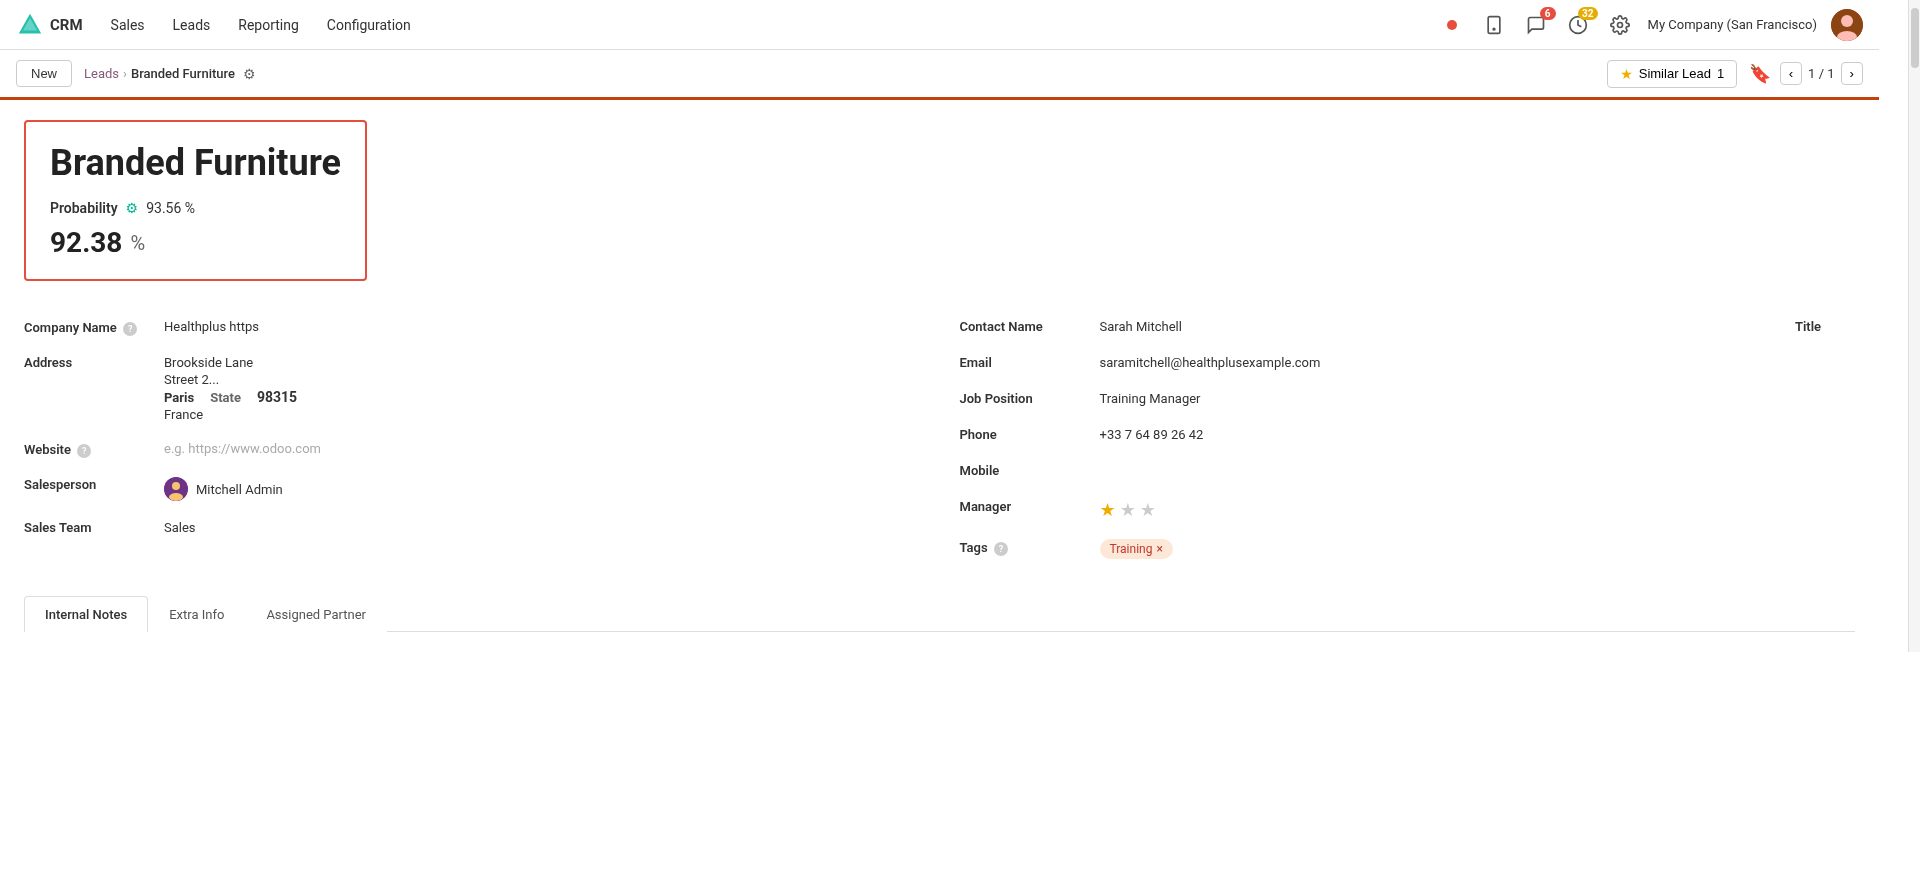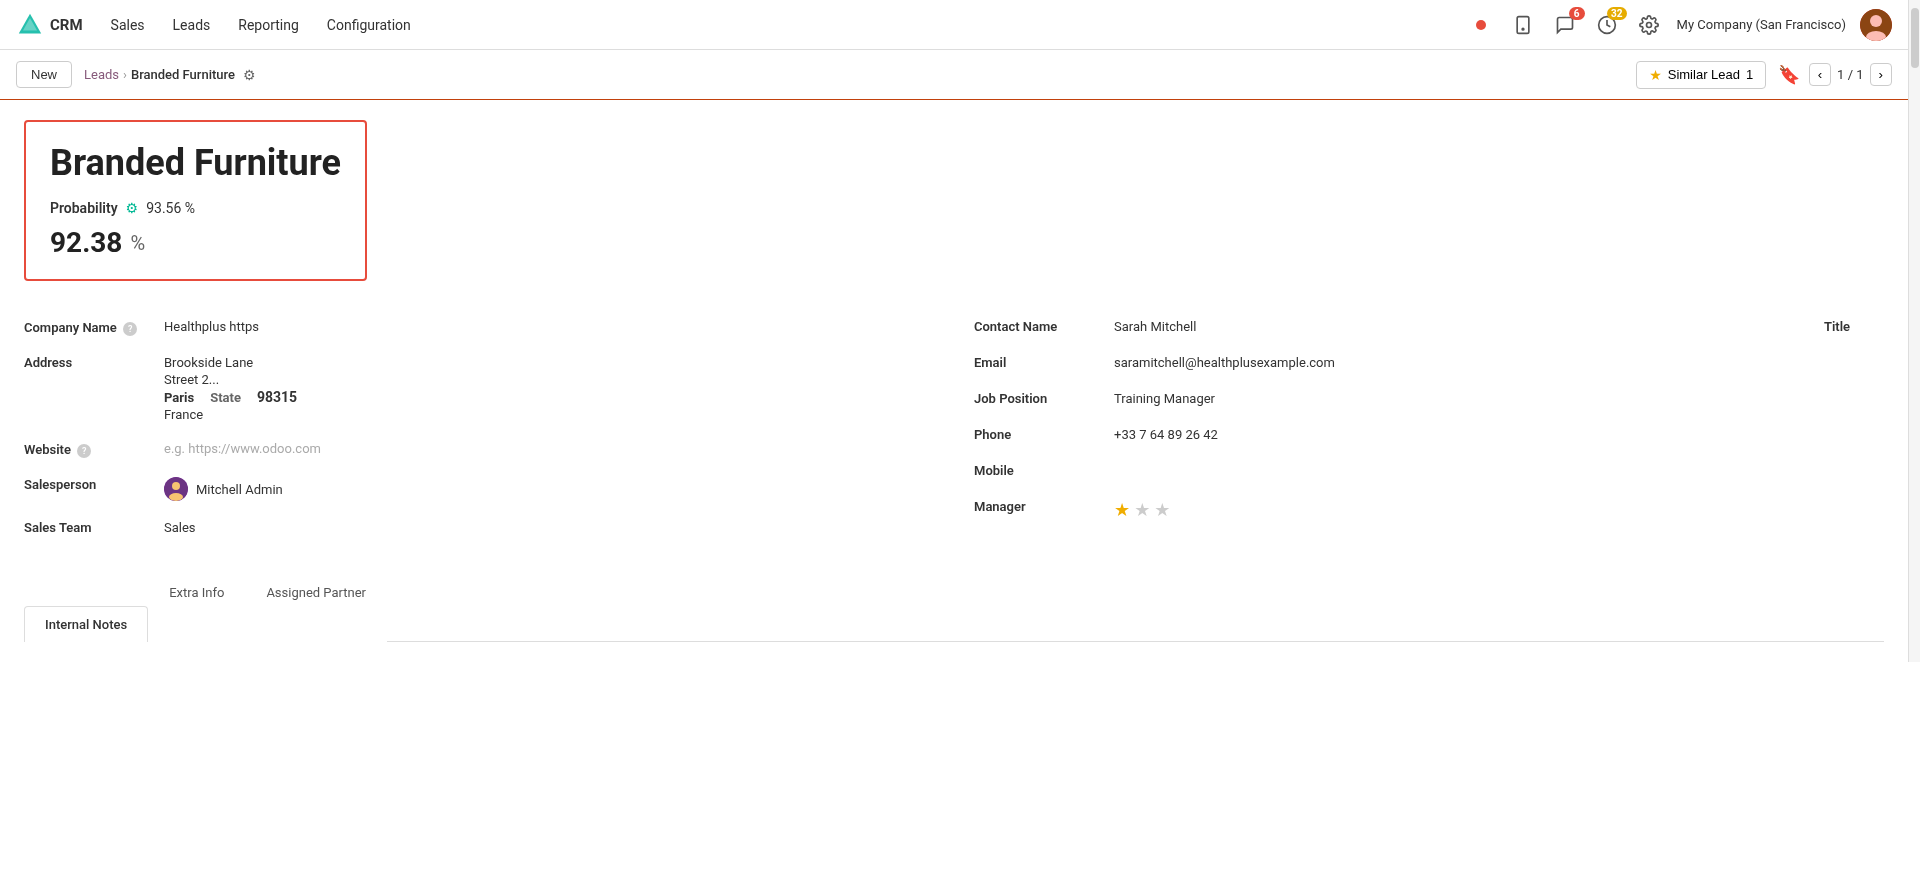"CRM" .page-wrapper { gap: none -> 29px }
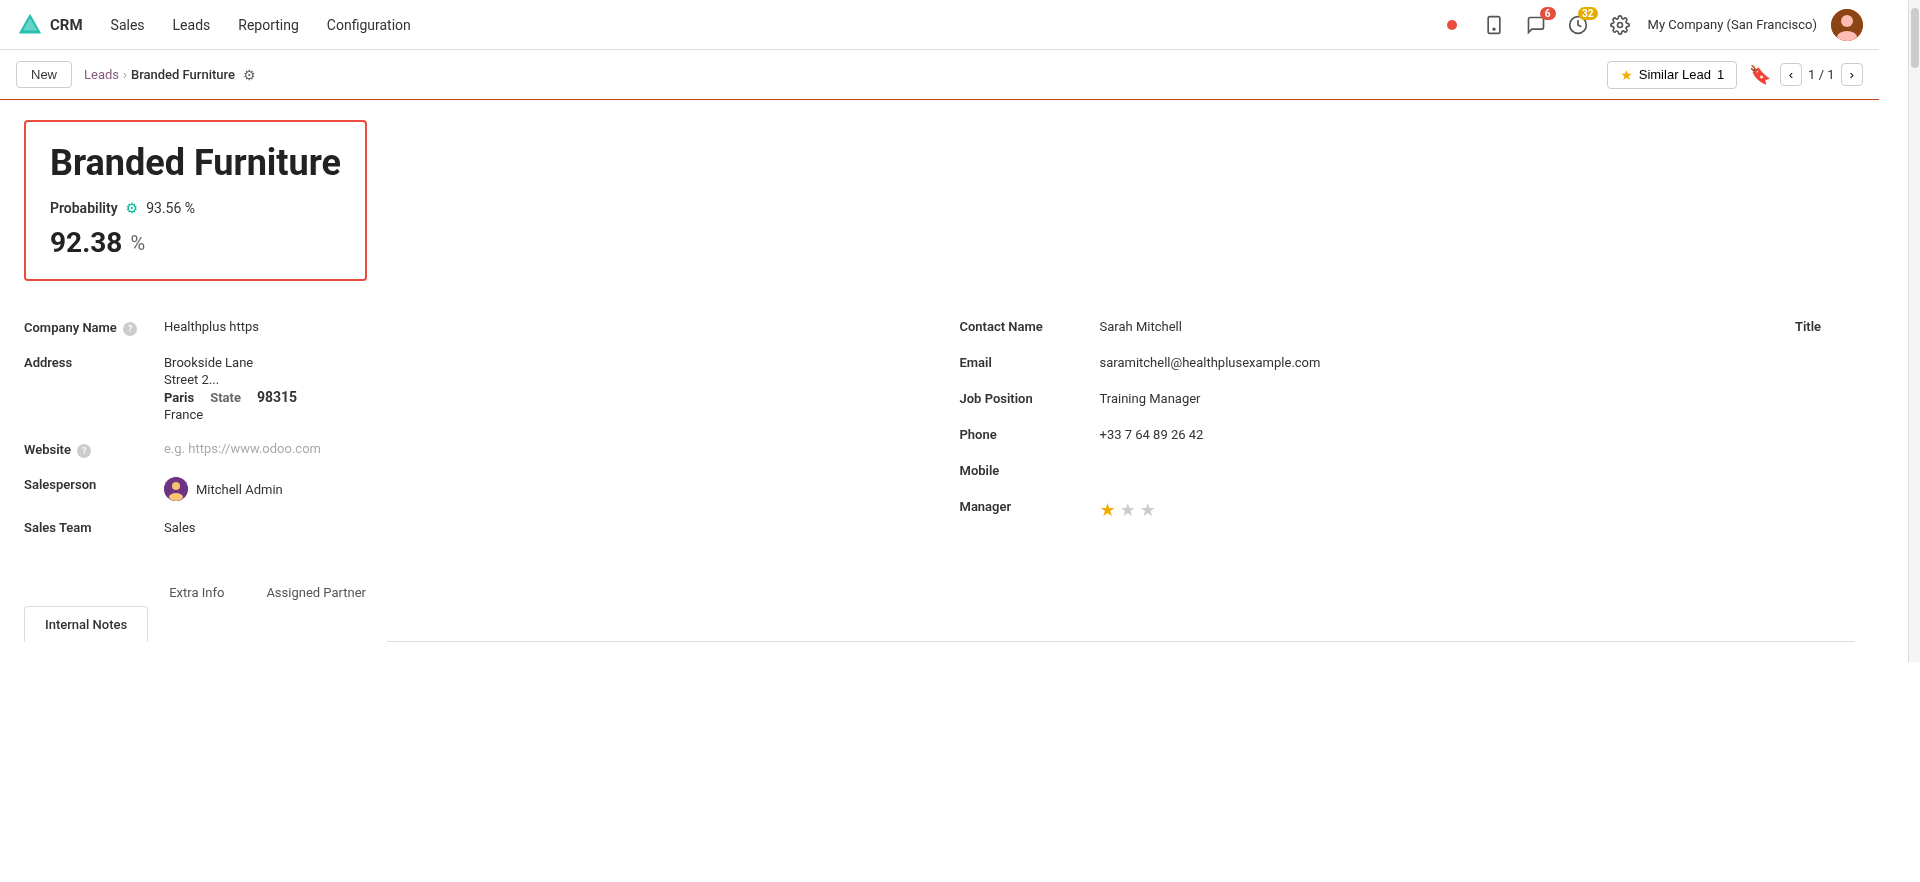"New" .breadcrumb-bar { border-bottom: 1px solid #c2410c -> 3px solid #c2410c }
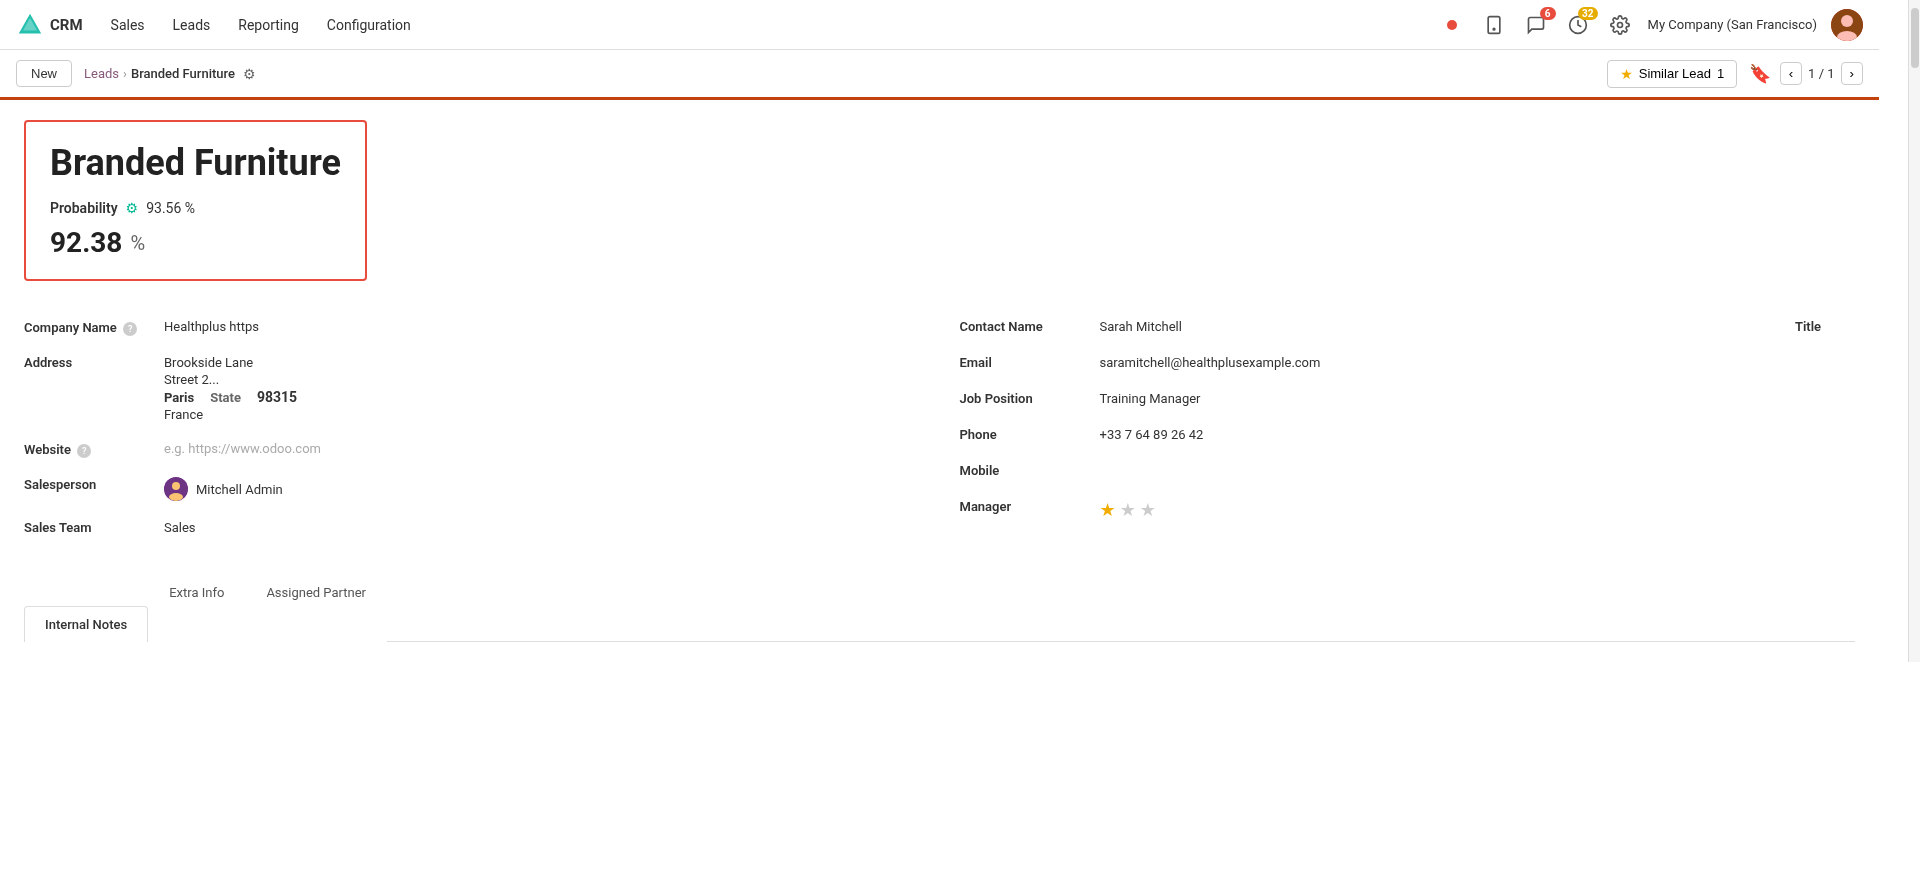"Tags ?" div.form-row { html: none -> <div> <div> <span>Tags</span> <span>?</span> </div> <div> <span> <span>Training</span> <span>×</span> </span> </div> </div> }
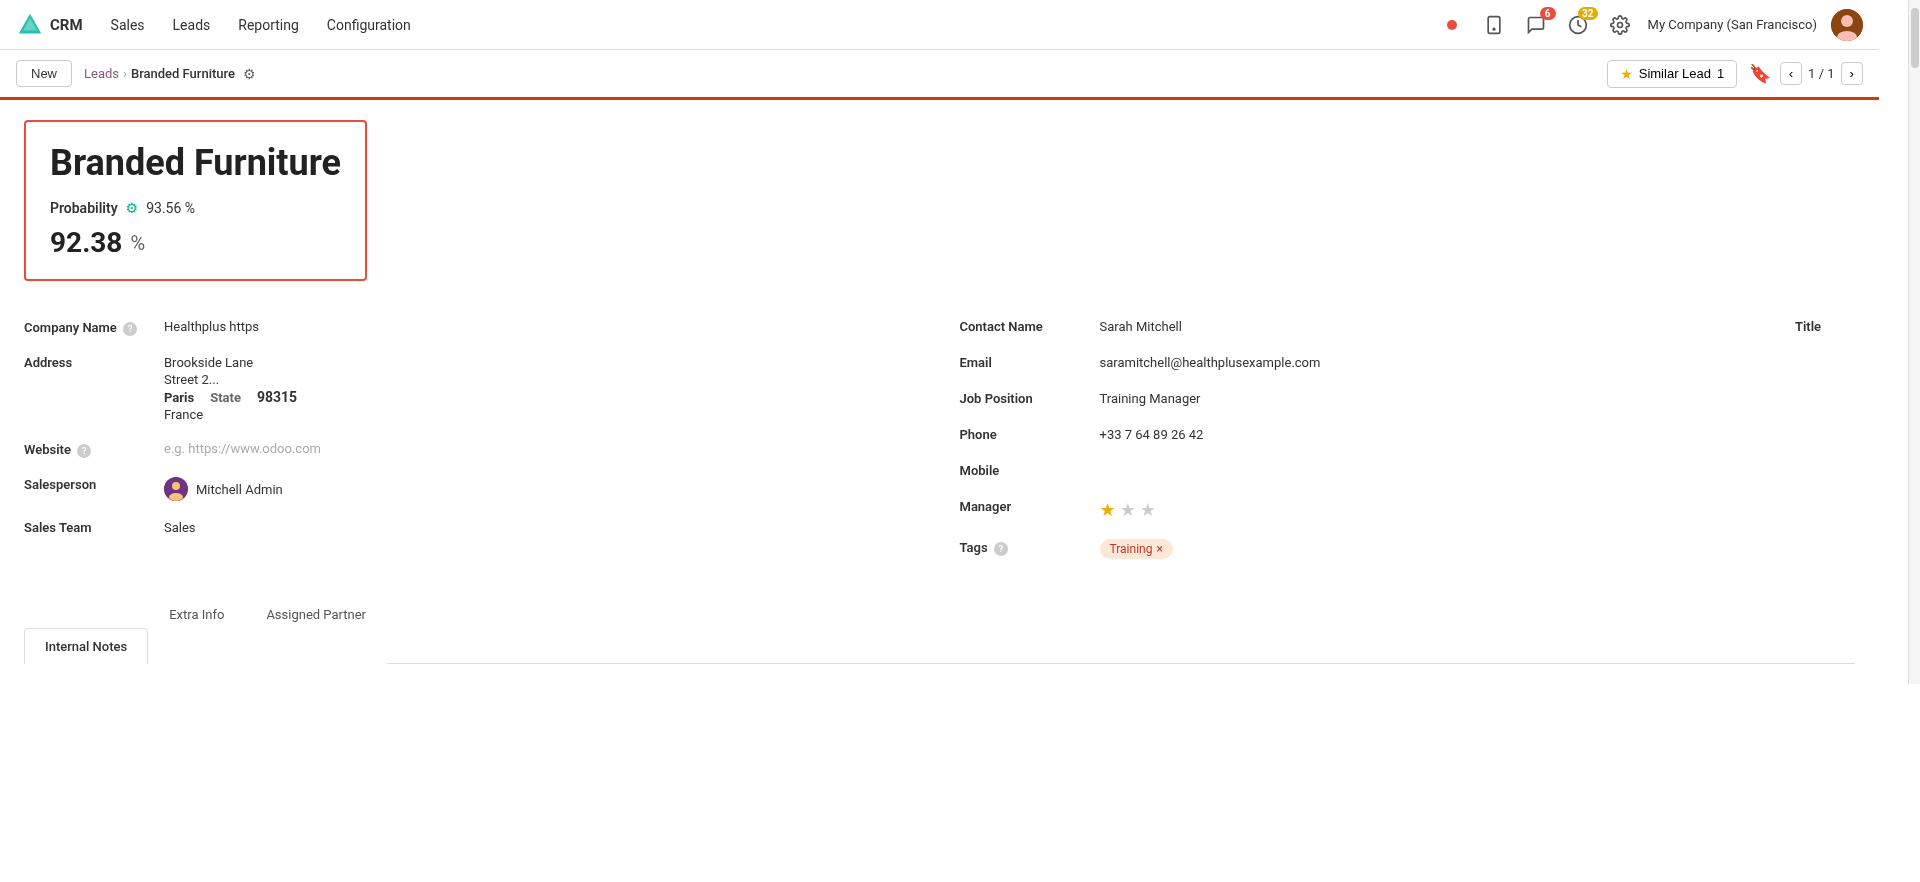"Internal Notes" .tab.active { margin-top: 32px -> none }
